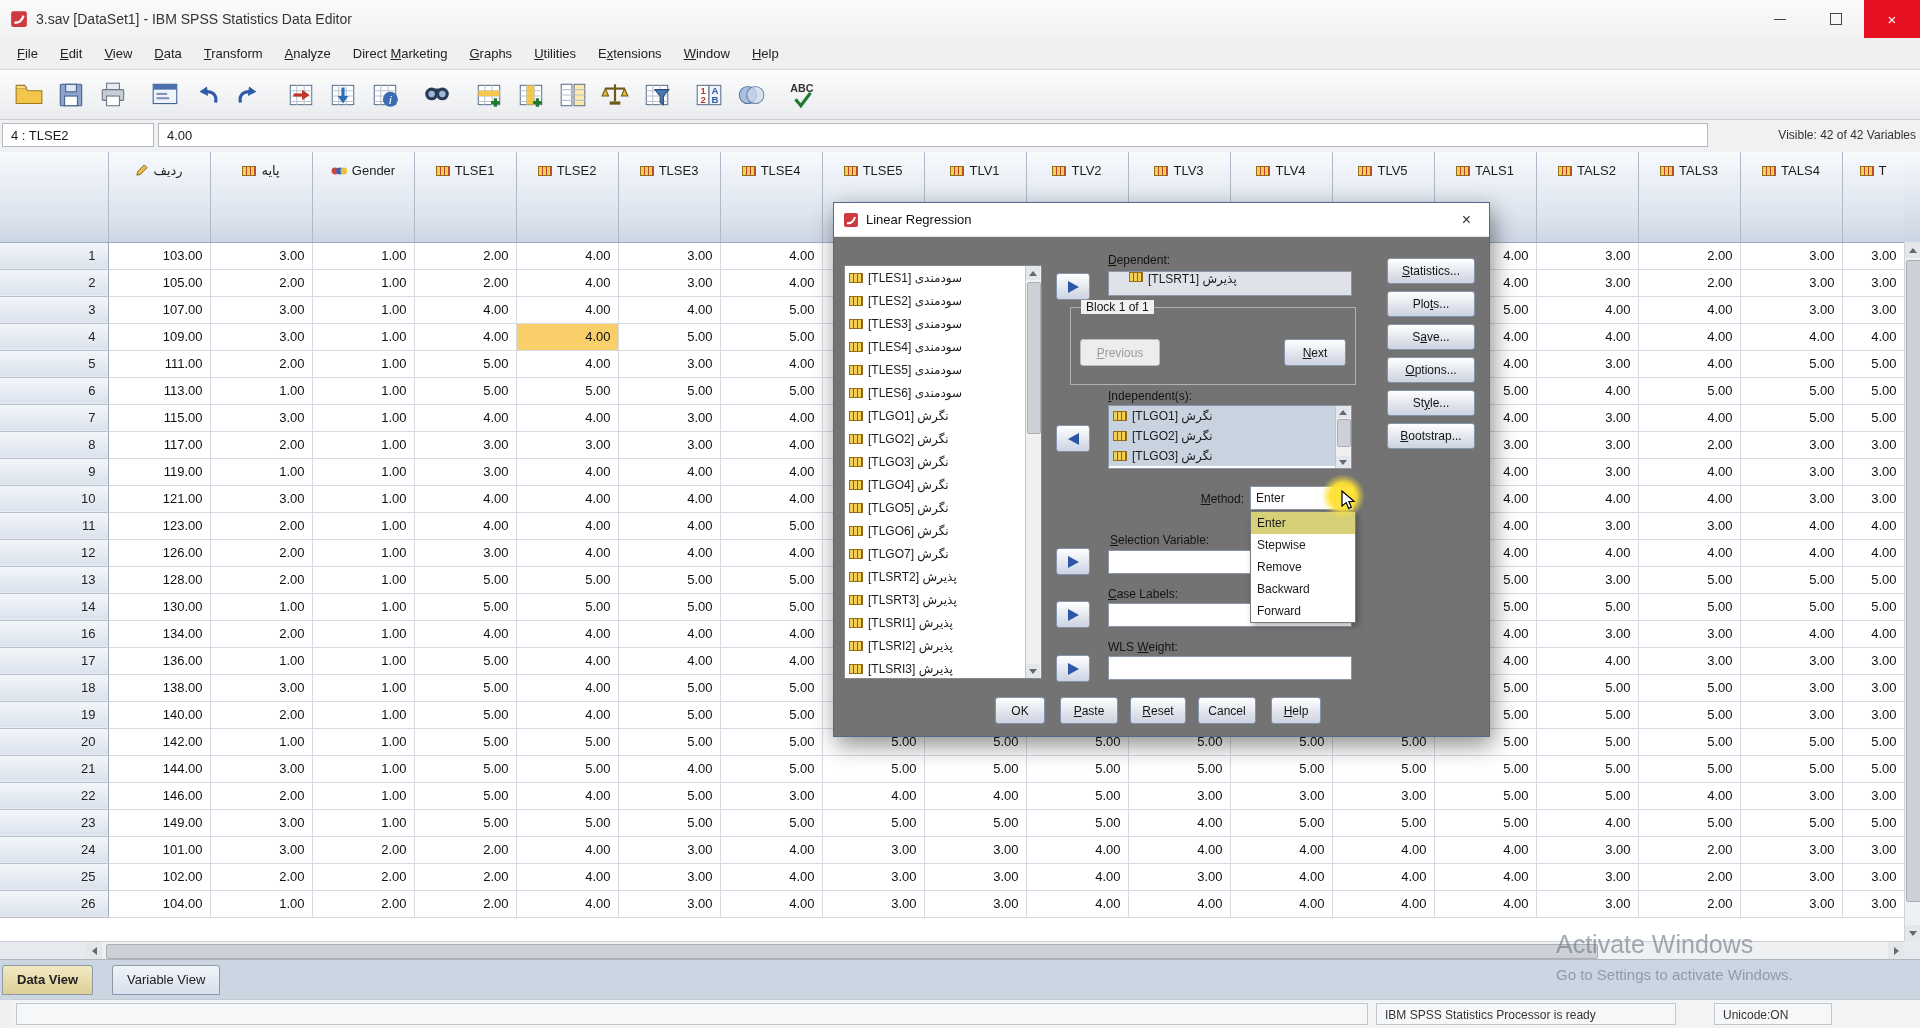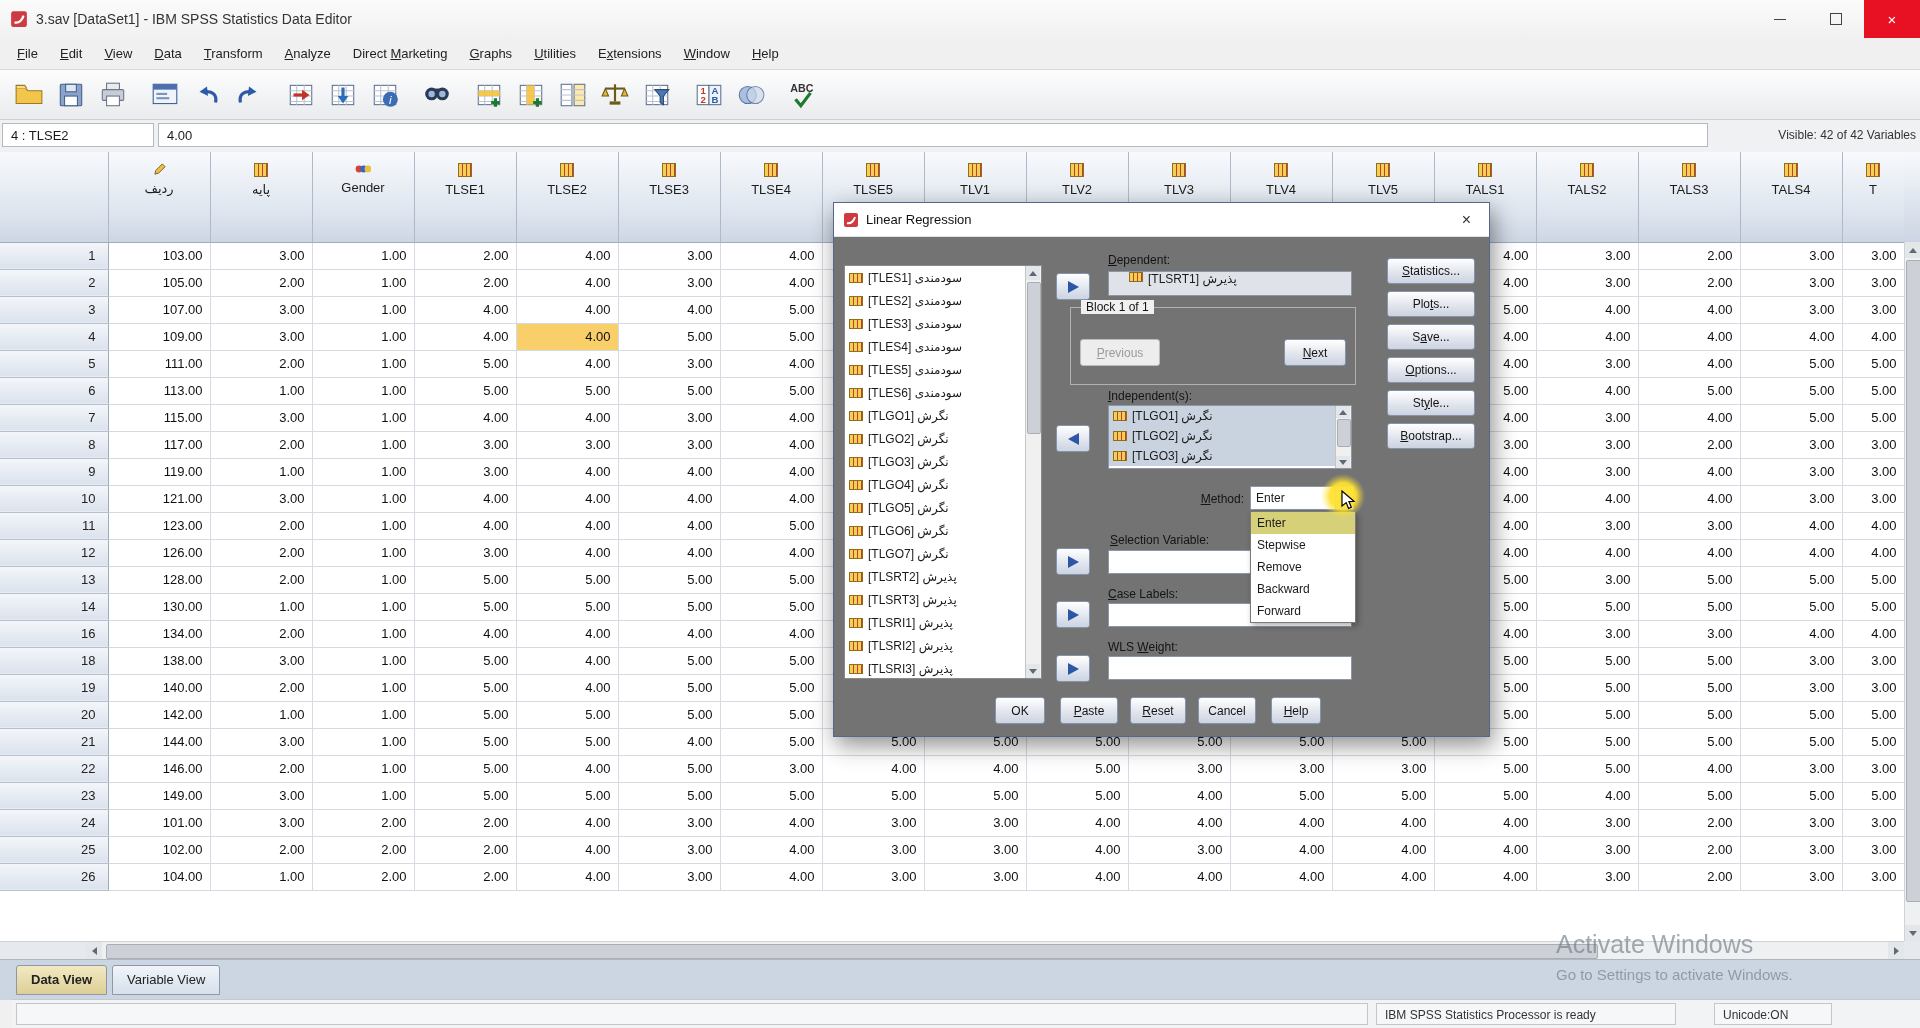"ردیف" .hdr { flex-direction: column -> none }
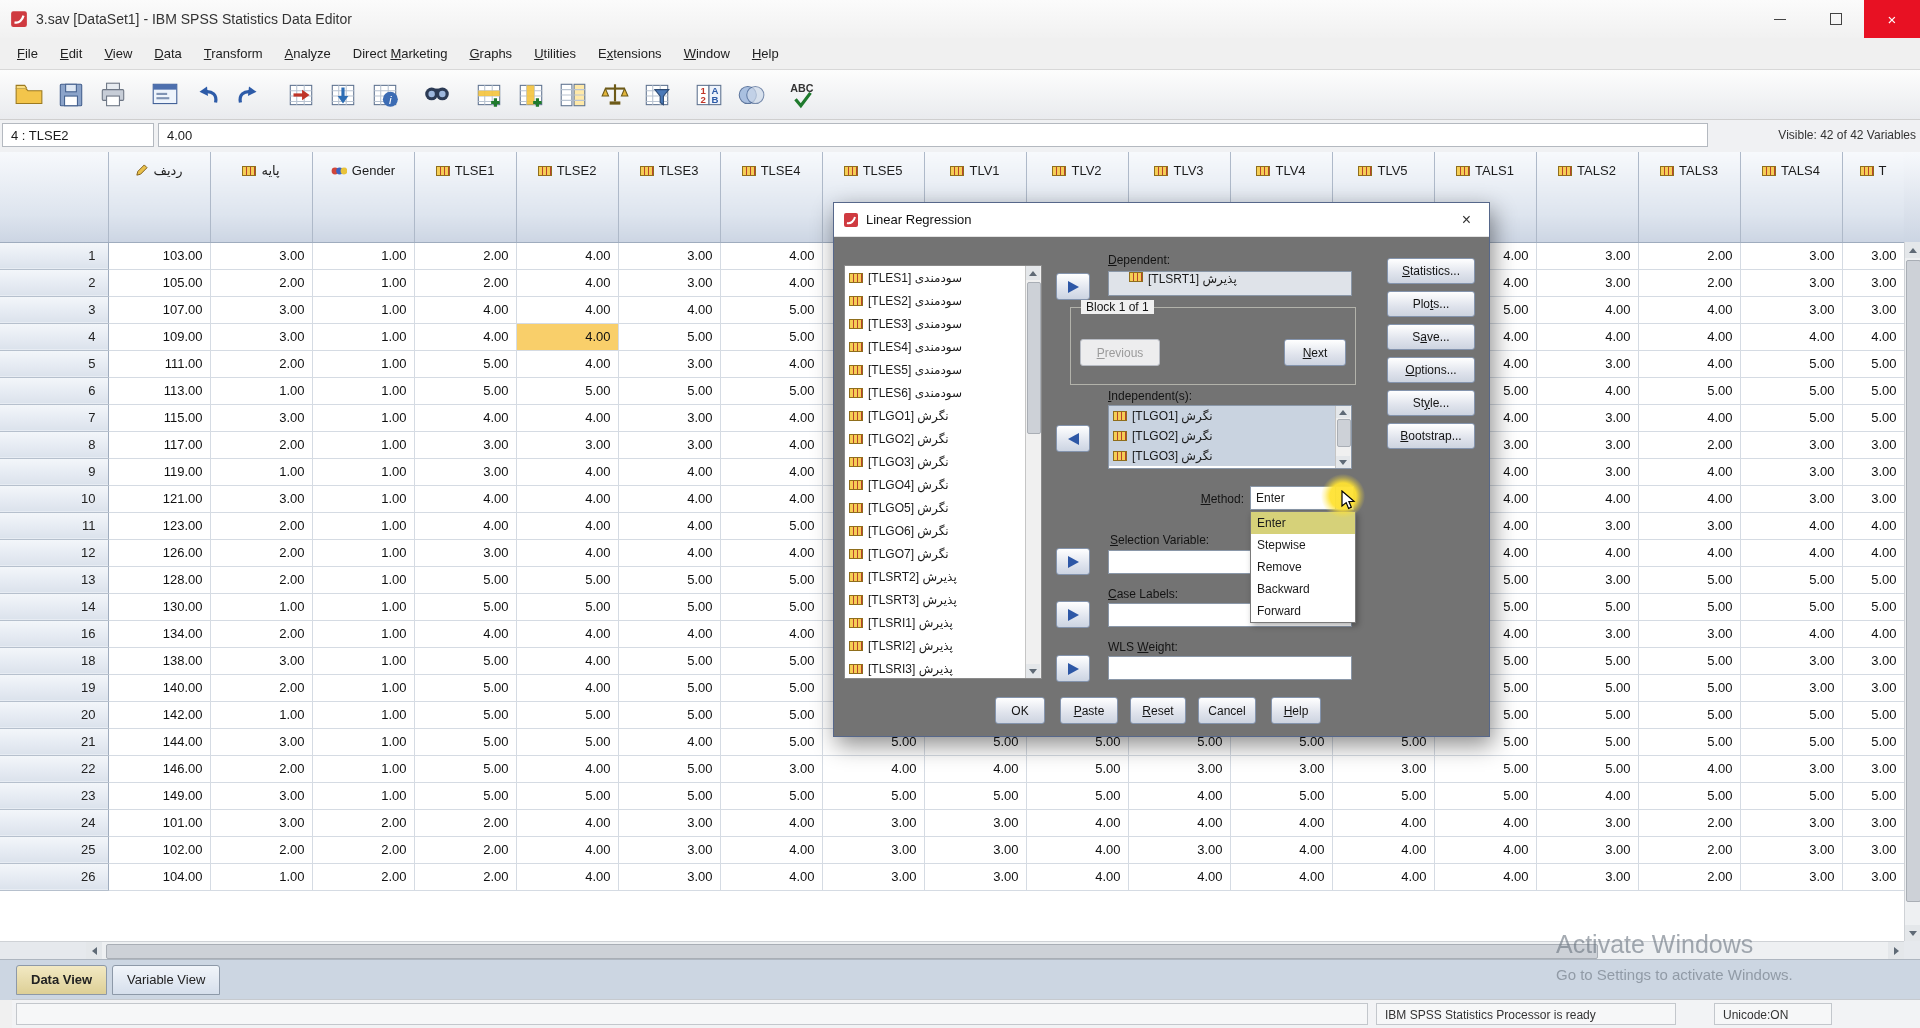"17" tr.drow { html: none -> <tr> <td>17</td> <td>136.00</td> <td>1.00</td> <td>1.00</td> <td>5.00</td> <td>4.00</td> <td>4.00</td> <td>4.00</td> <td></td> <td></td> <td></td> <td></td> <td></td> <td></td> <td>4.00</td> <td>4.00</td> <td>3.00</td> <td>3.00</td> <td>3.00</td> </tr> }
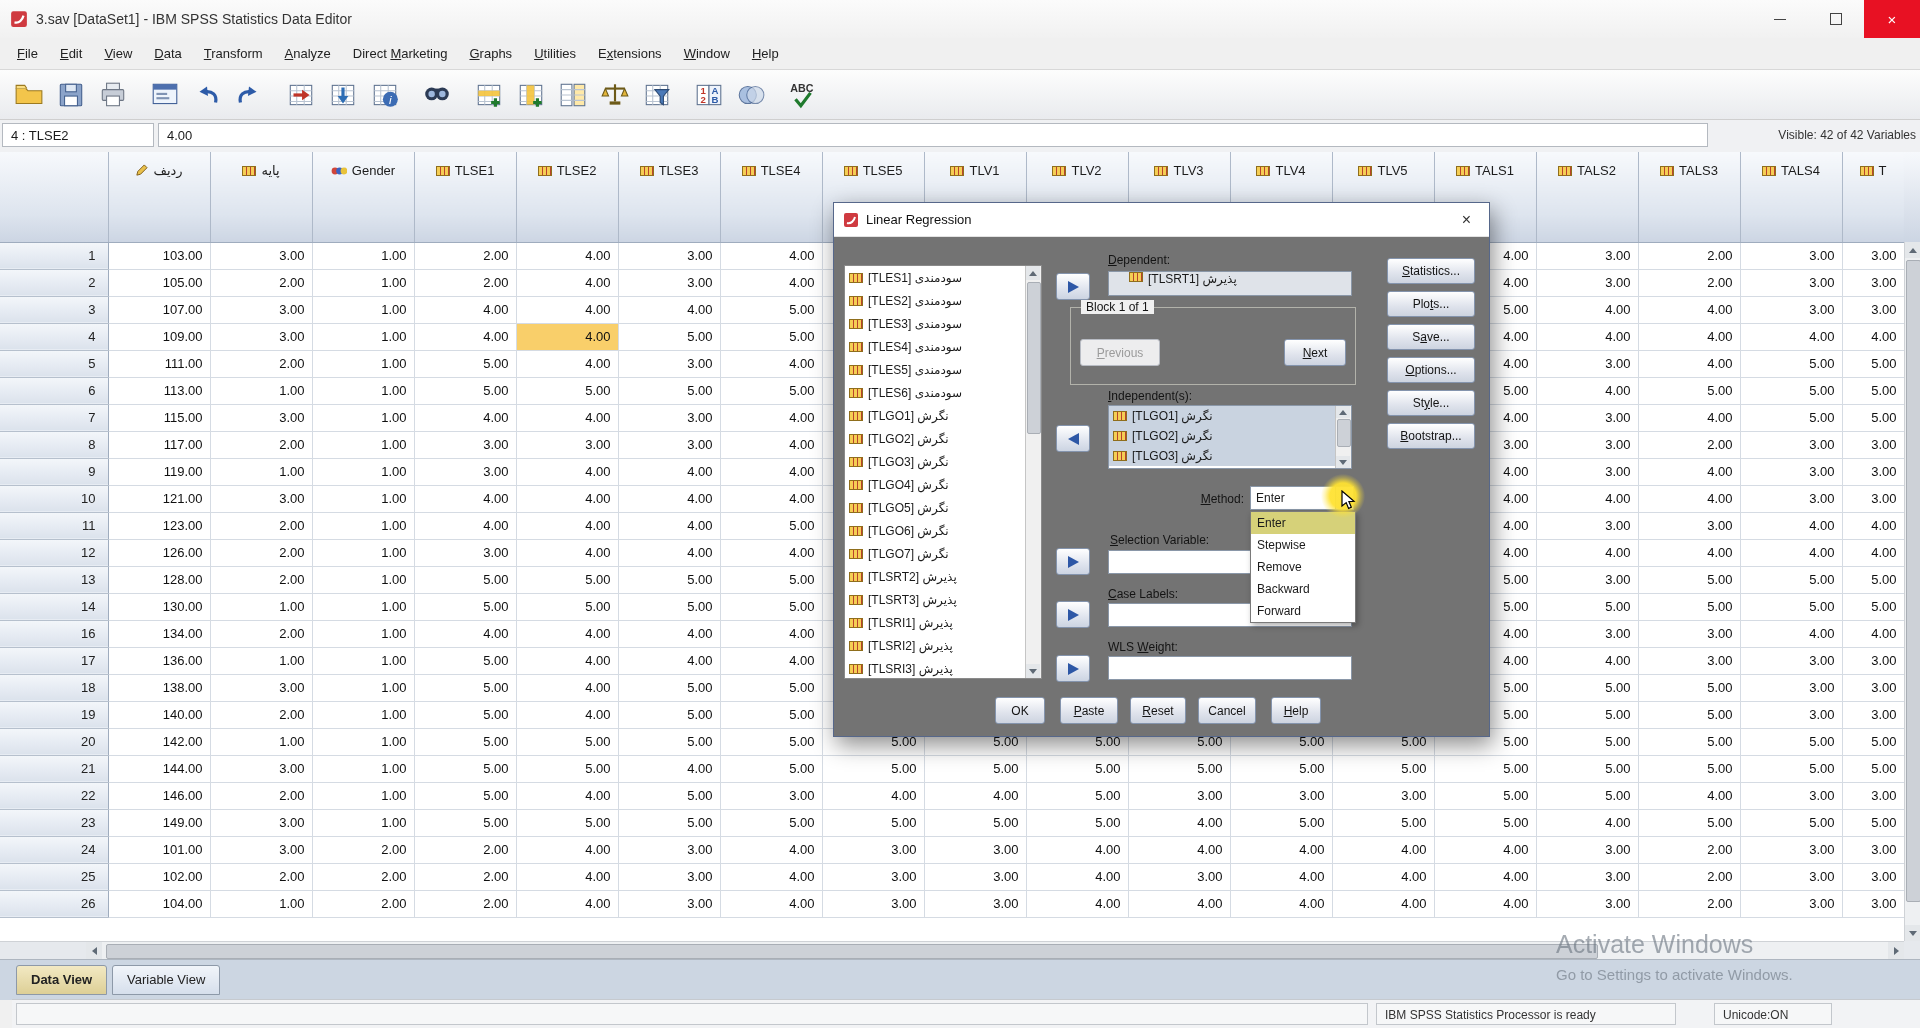"Data View" .tab.active { left: 16px -> 2px }
